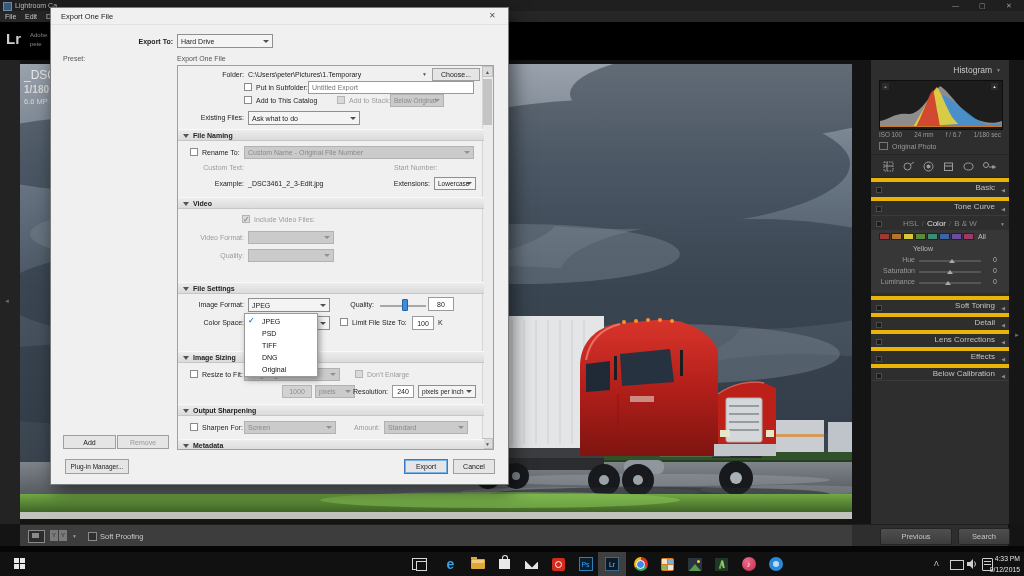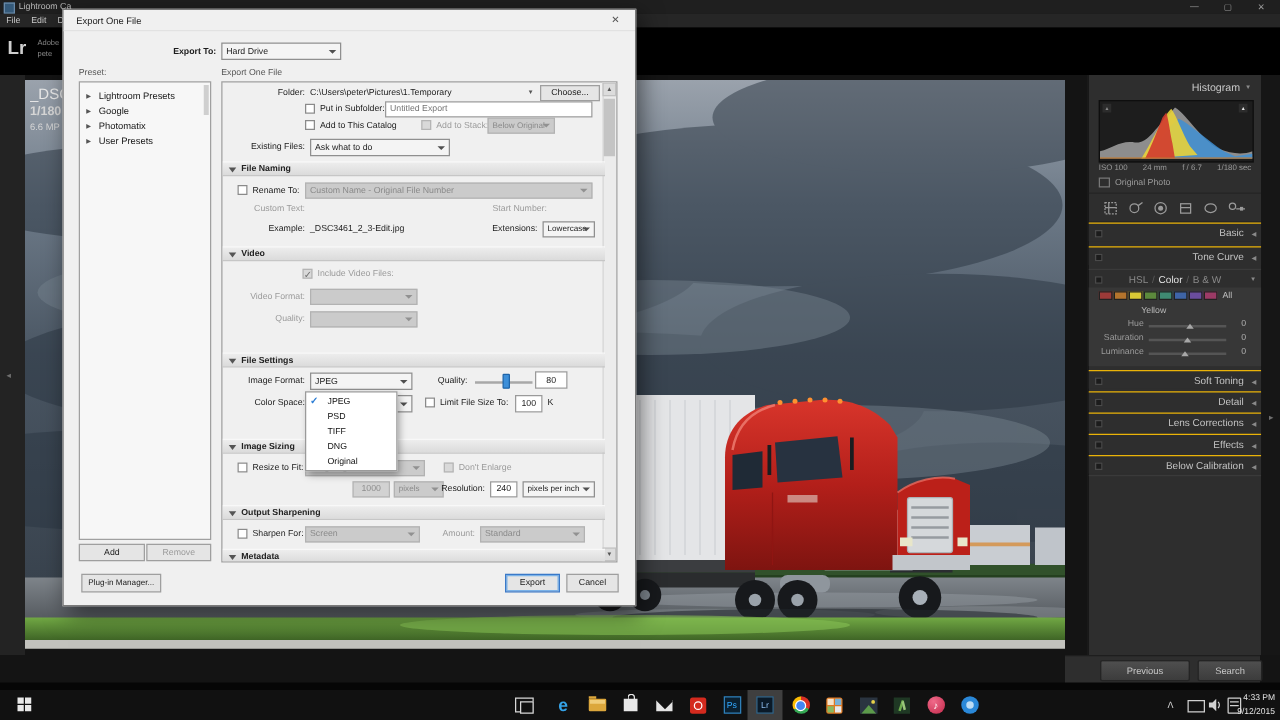"Lightroom Presets" div.abs { html: <div> <div> <span>Lightroom Presets</span> </div> <div> <span>Google</span> </div> <div> <span>Photomatix</span> </div> <div> <span>User Presets</span> </div> <div></div> </div> -> none }
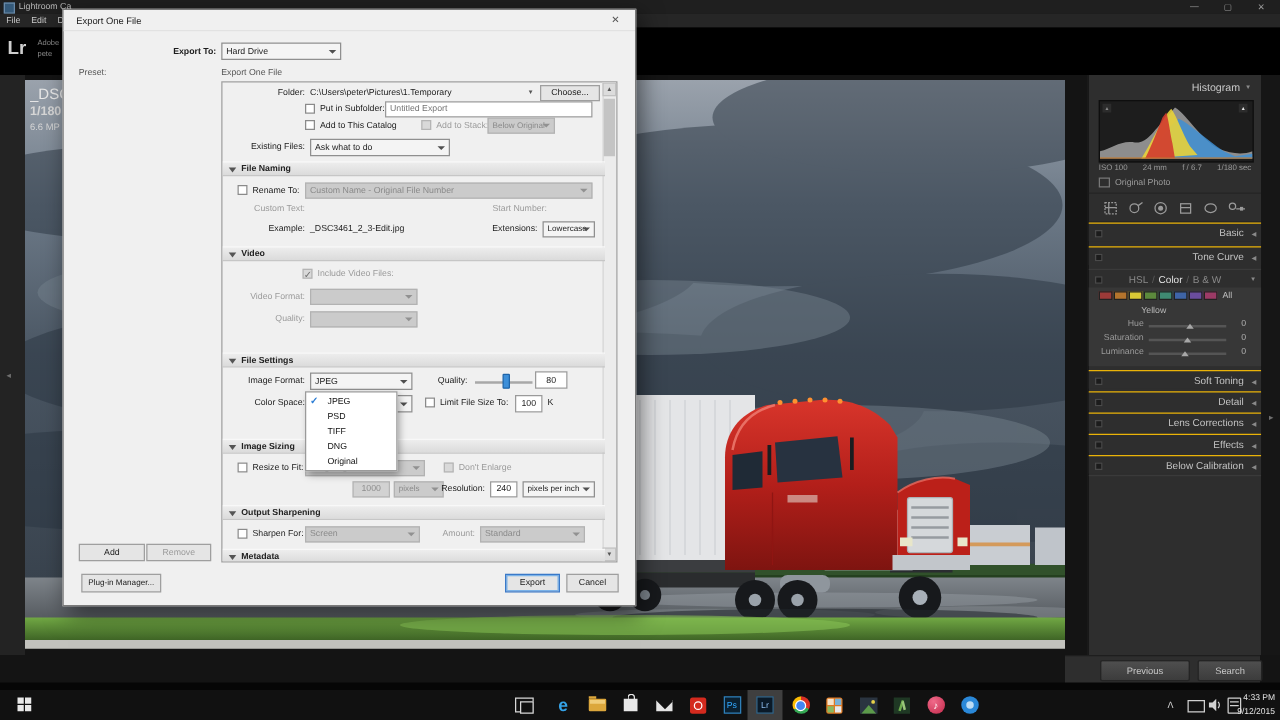"Basic" .rp-h { border-top: 1px solid #eab308 -> 4px solid #eab308 }
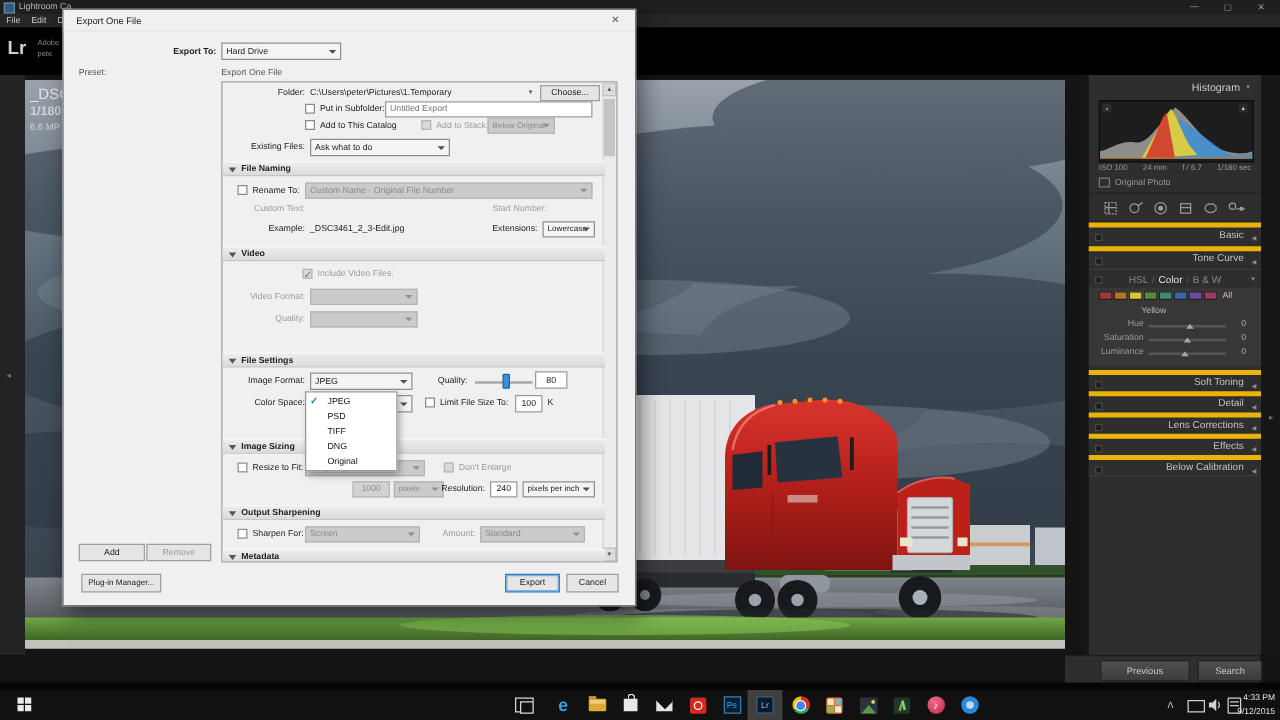"Soft Proofing" div.btoolbar { html: none -> <div> <div> <div></div> </div> <div> <div>Y</div> <div>Y</div> </div> <span>▼</span> <div></div> <span>Soft Proofing</span> </div> }
